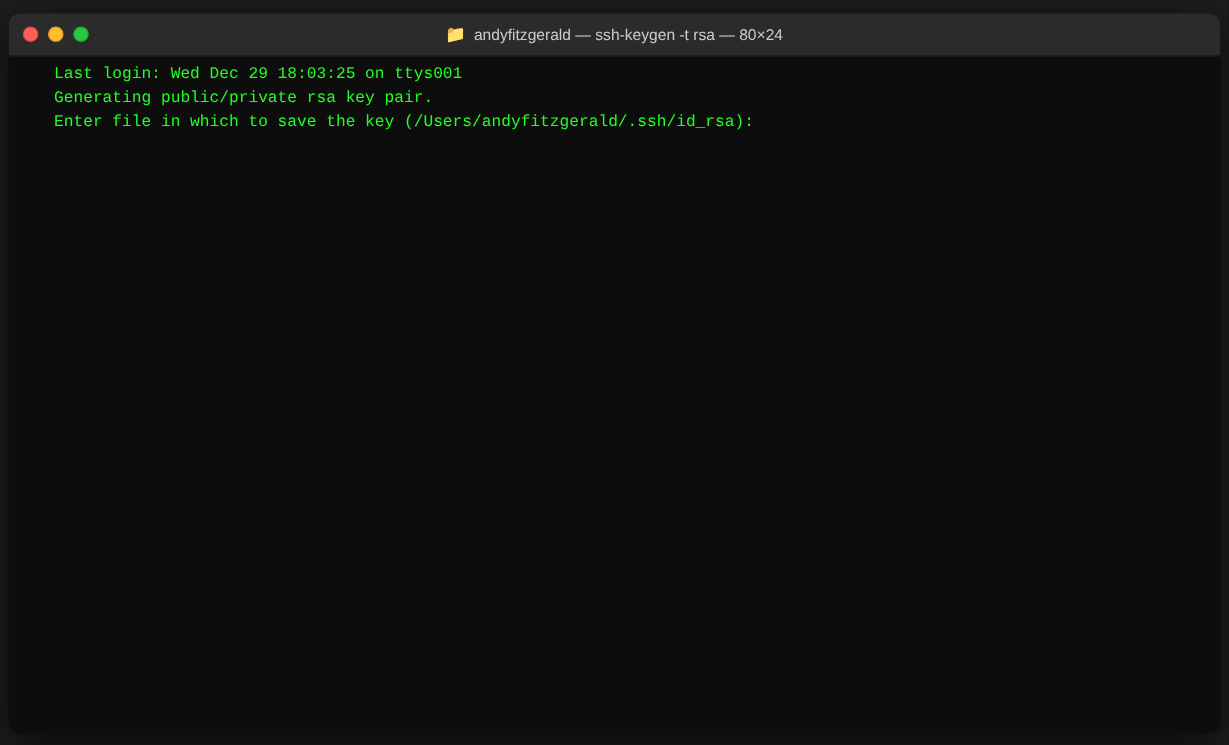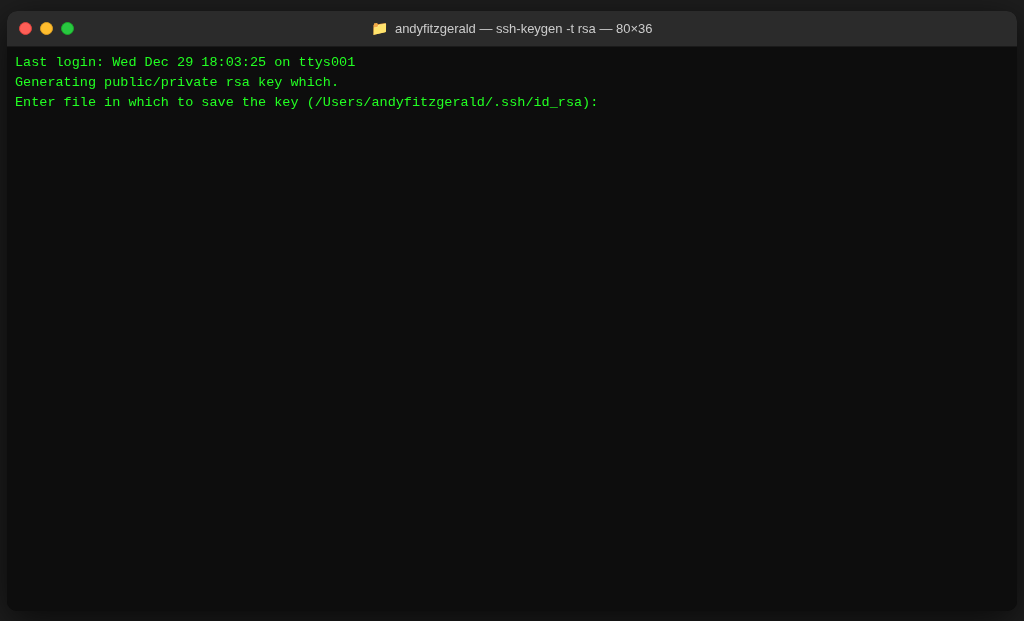"andyfitzgerald — ssh-keygen -t rsa" span { text: 36 -> 24 }
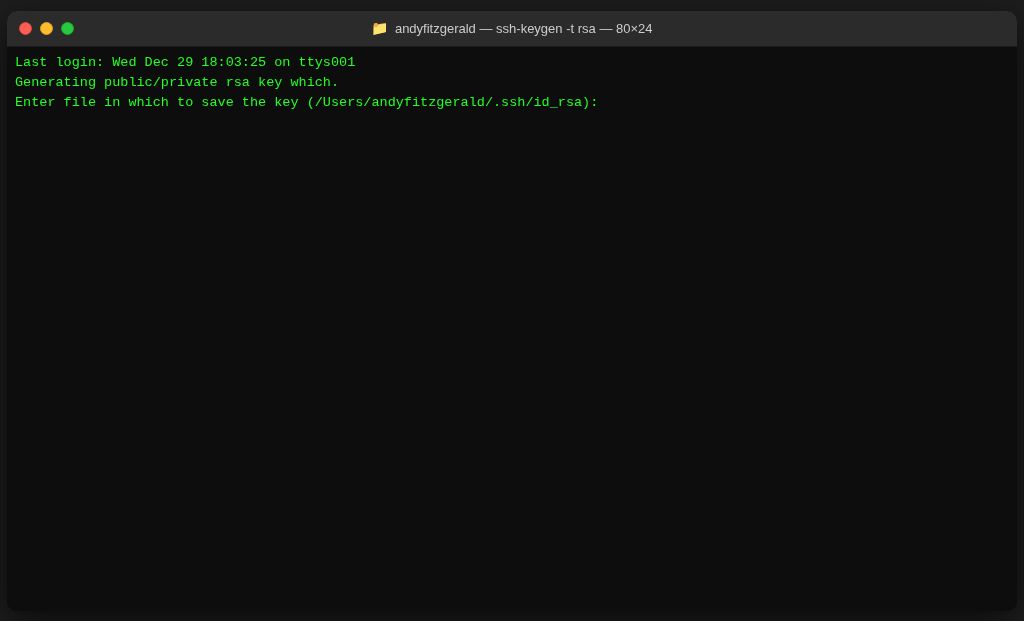"Last login: Wed Dec 29" .terminal-body { margin-left: none -> 30px }
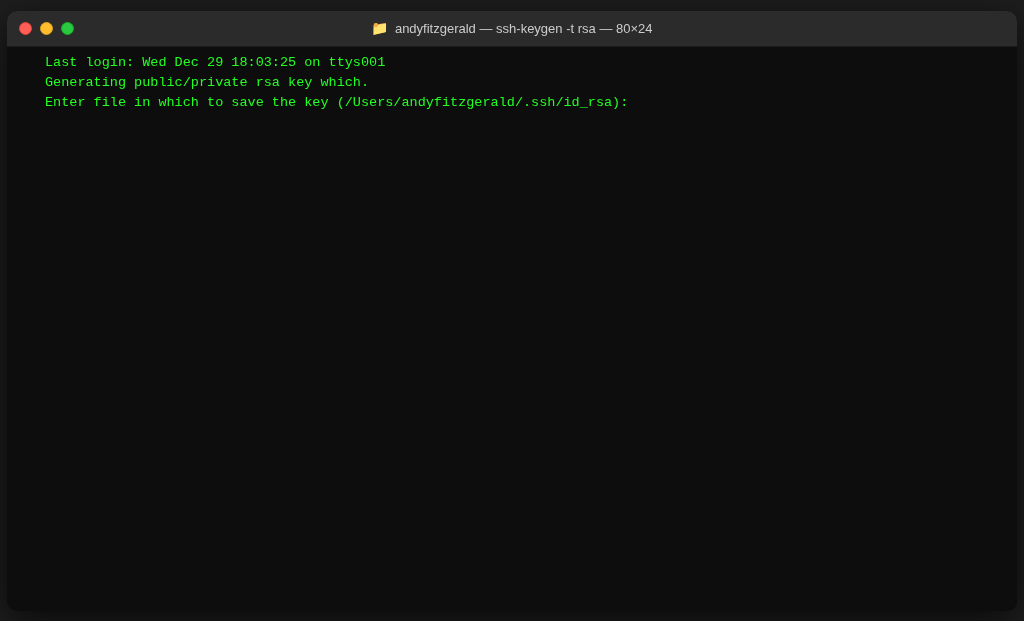"Generating public/private rsa key which." span.term-line { text: which -> pair }
